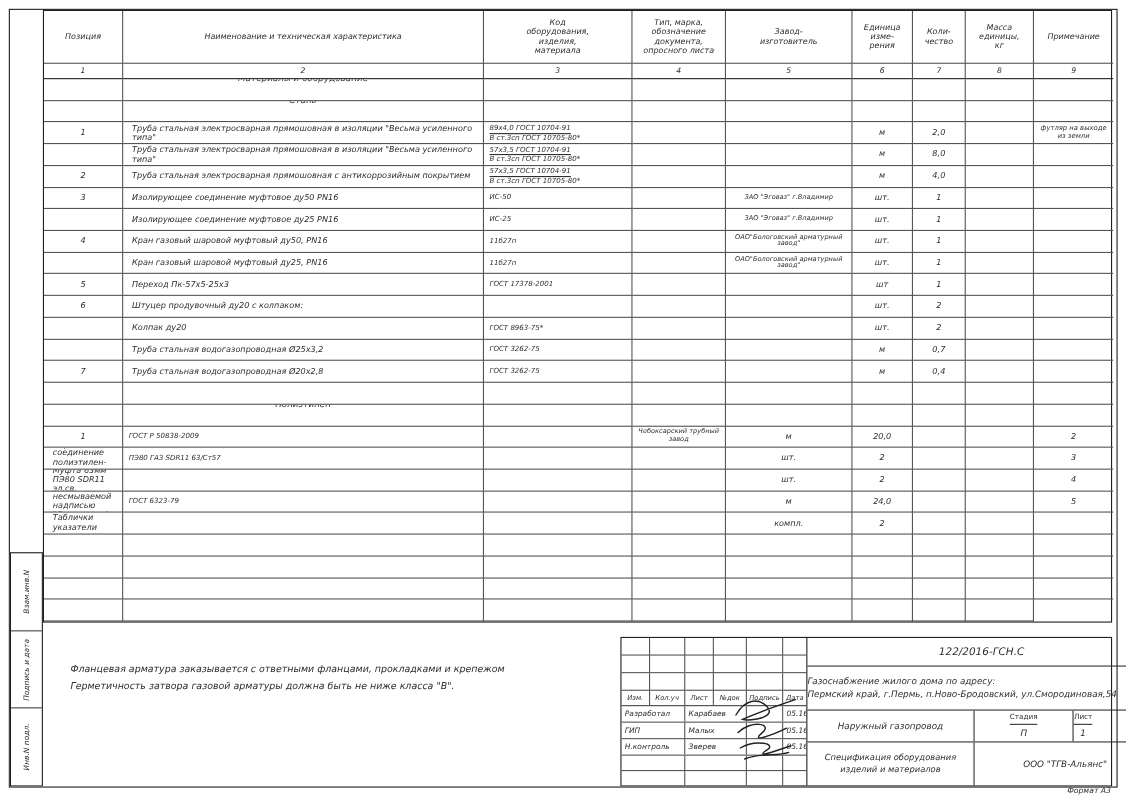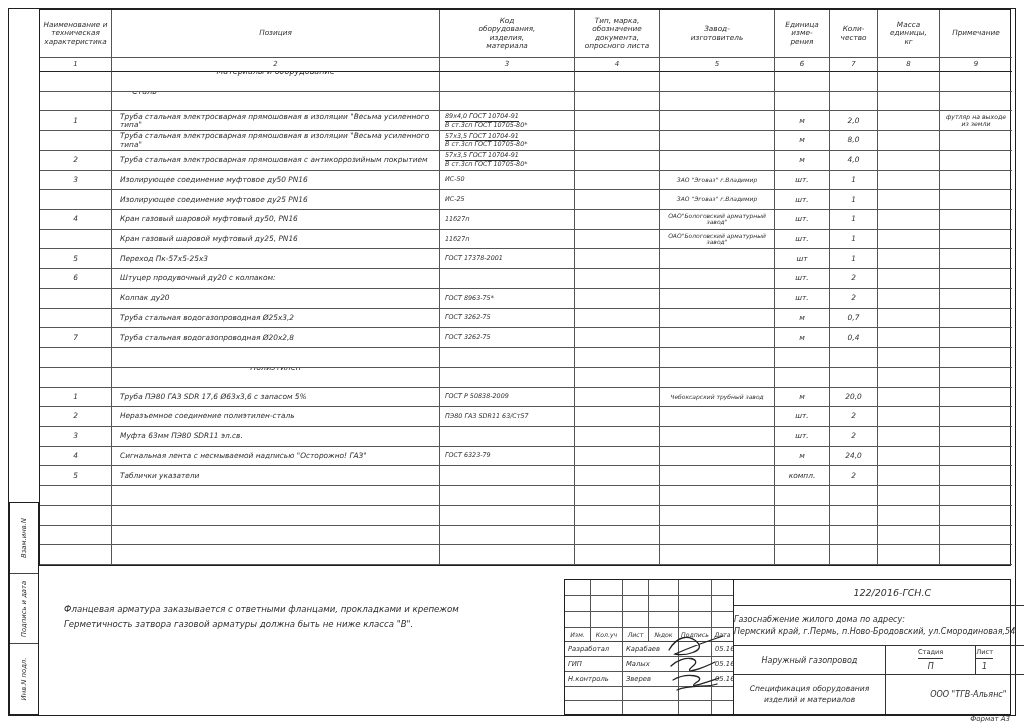"Наименование и техническая" div.c { order: before "Позиция" -> after "Позиция" }
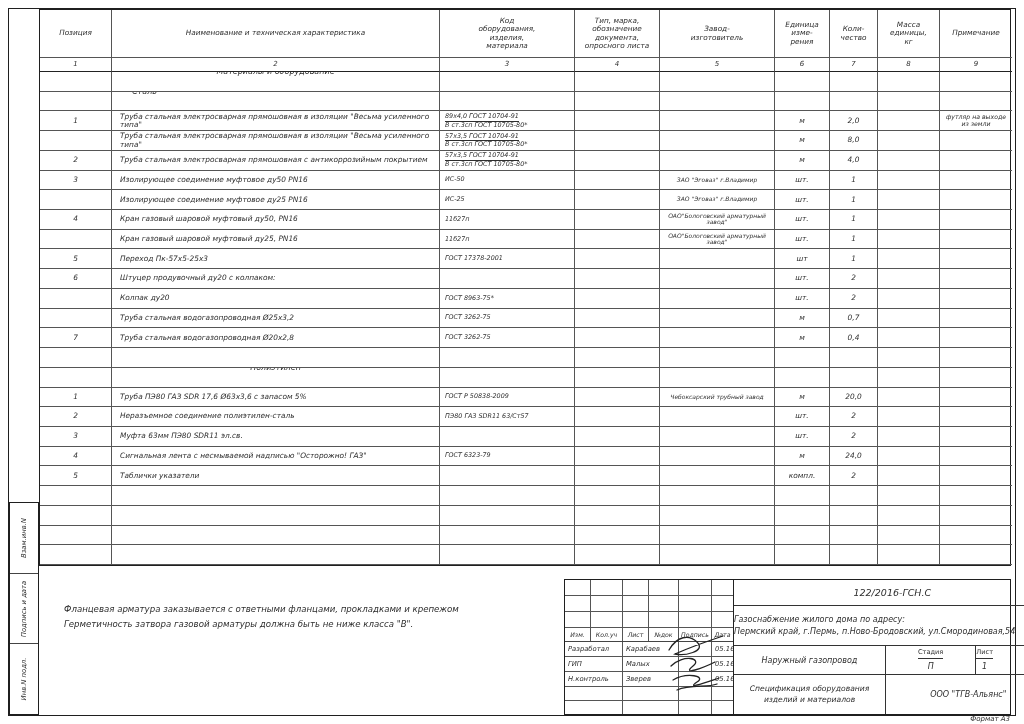"Сталь" div.c { justify-content: none -> center }
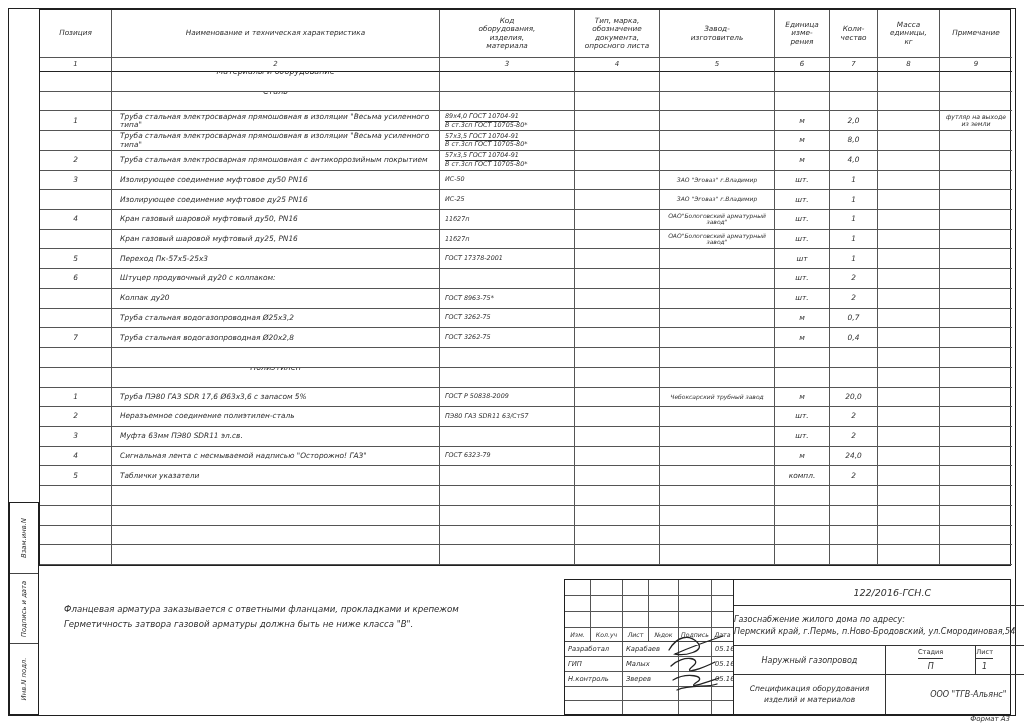"Труба ПЭ80 ГАЗ SDR 17,6" div.c { html: <div>Труба ПЭ80 ГАЗ SDR 17,6 Ø63х3,6 с запасом 5%</div> -> none }
